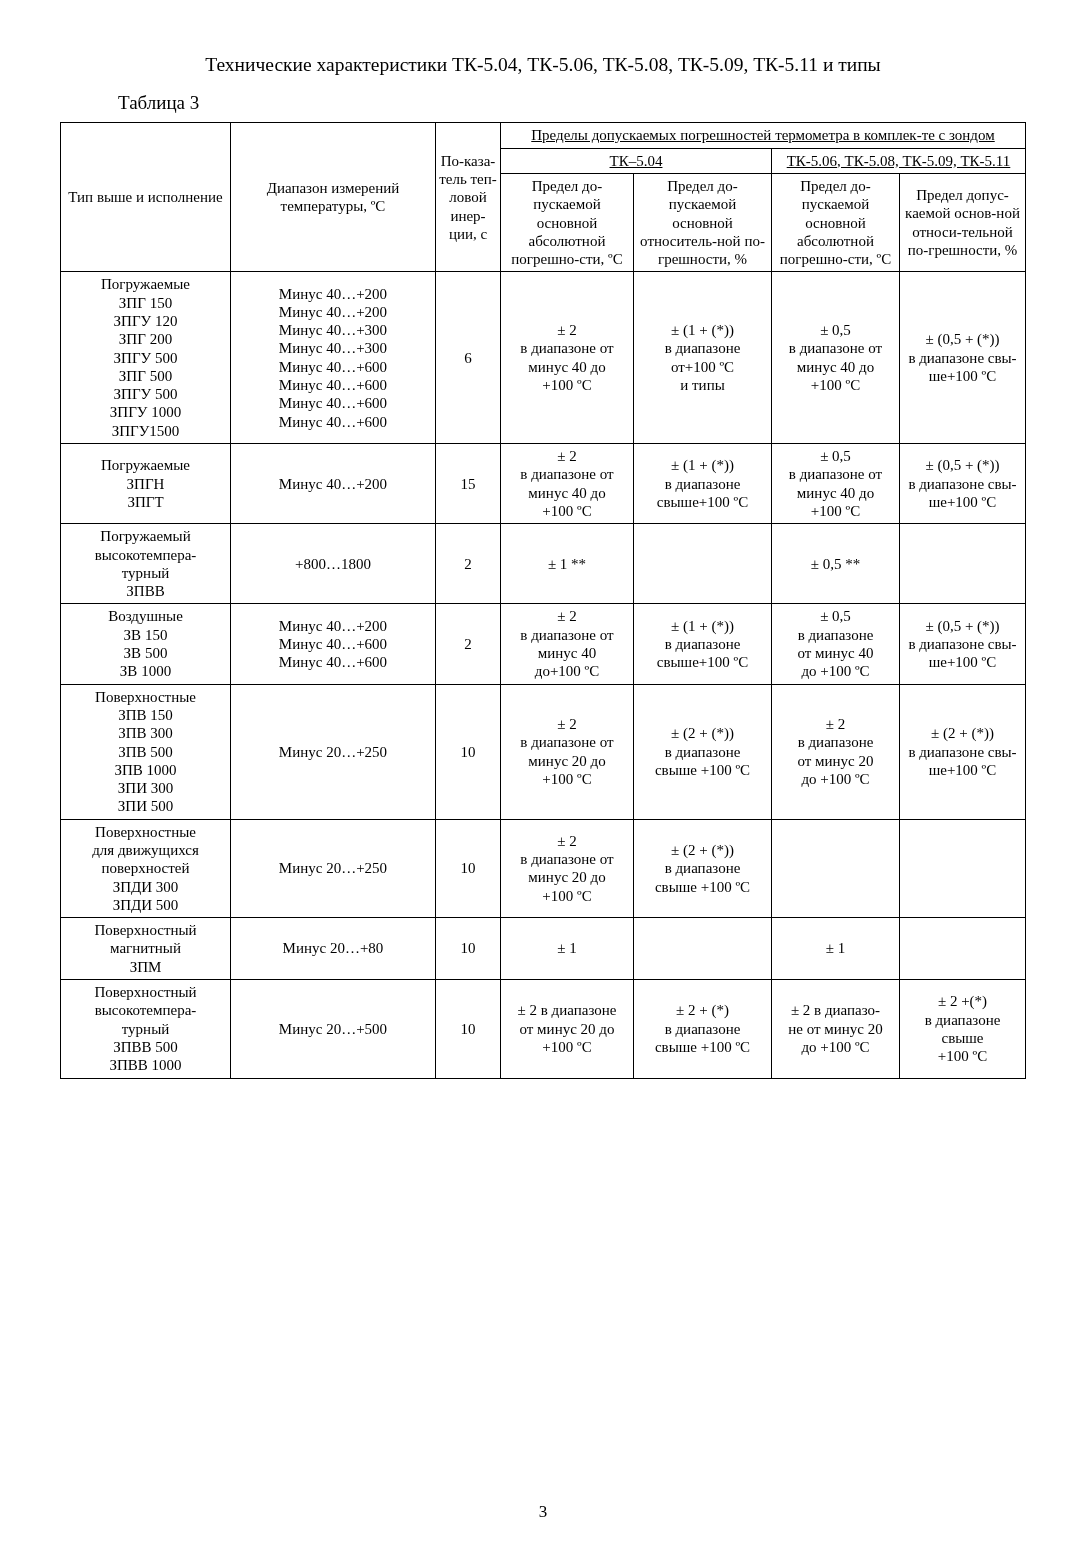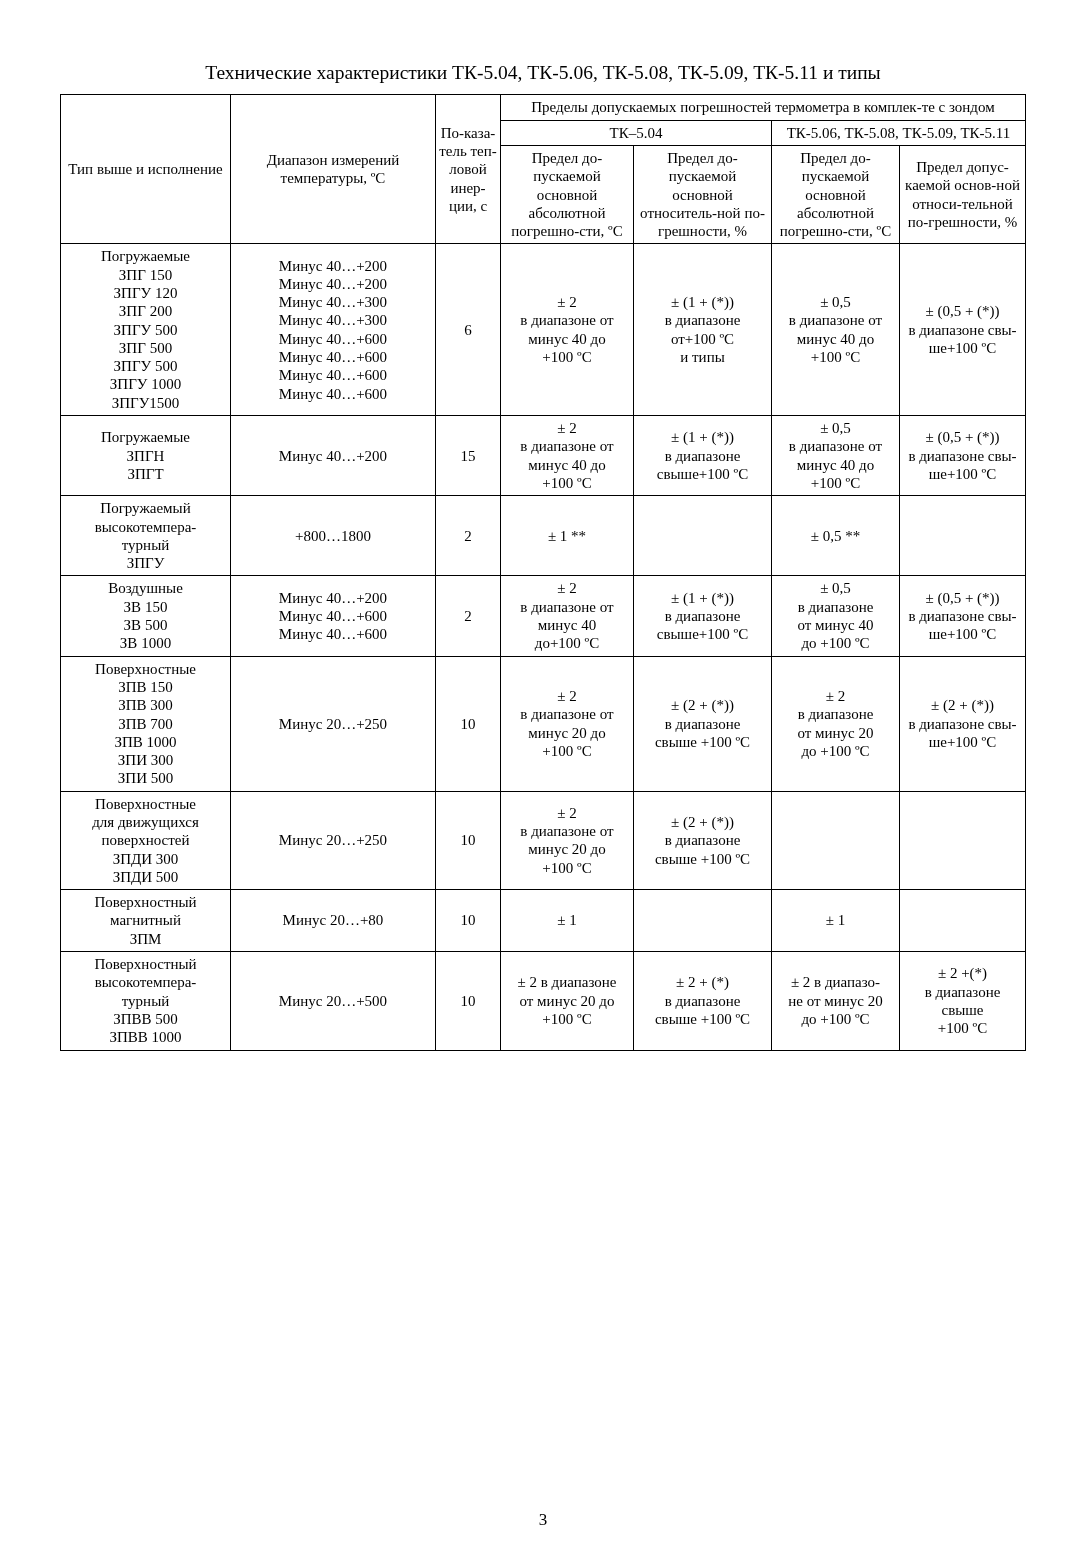"Технические характеристики ТК-5.04," .intro { margin: 8px auto -> 0 auto }
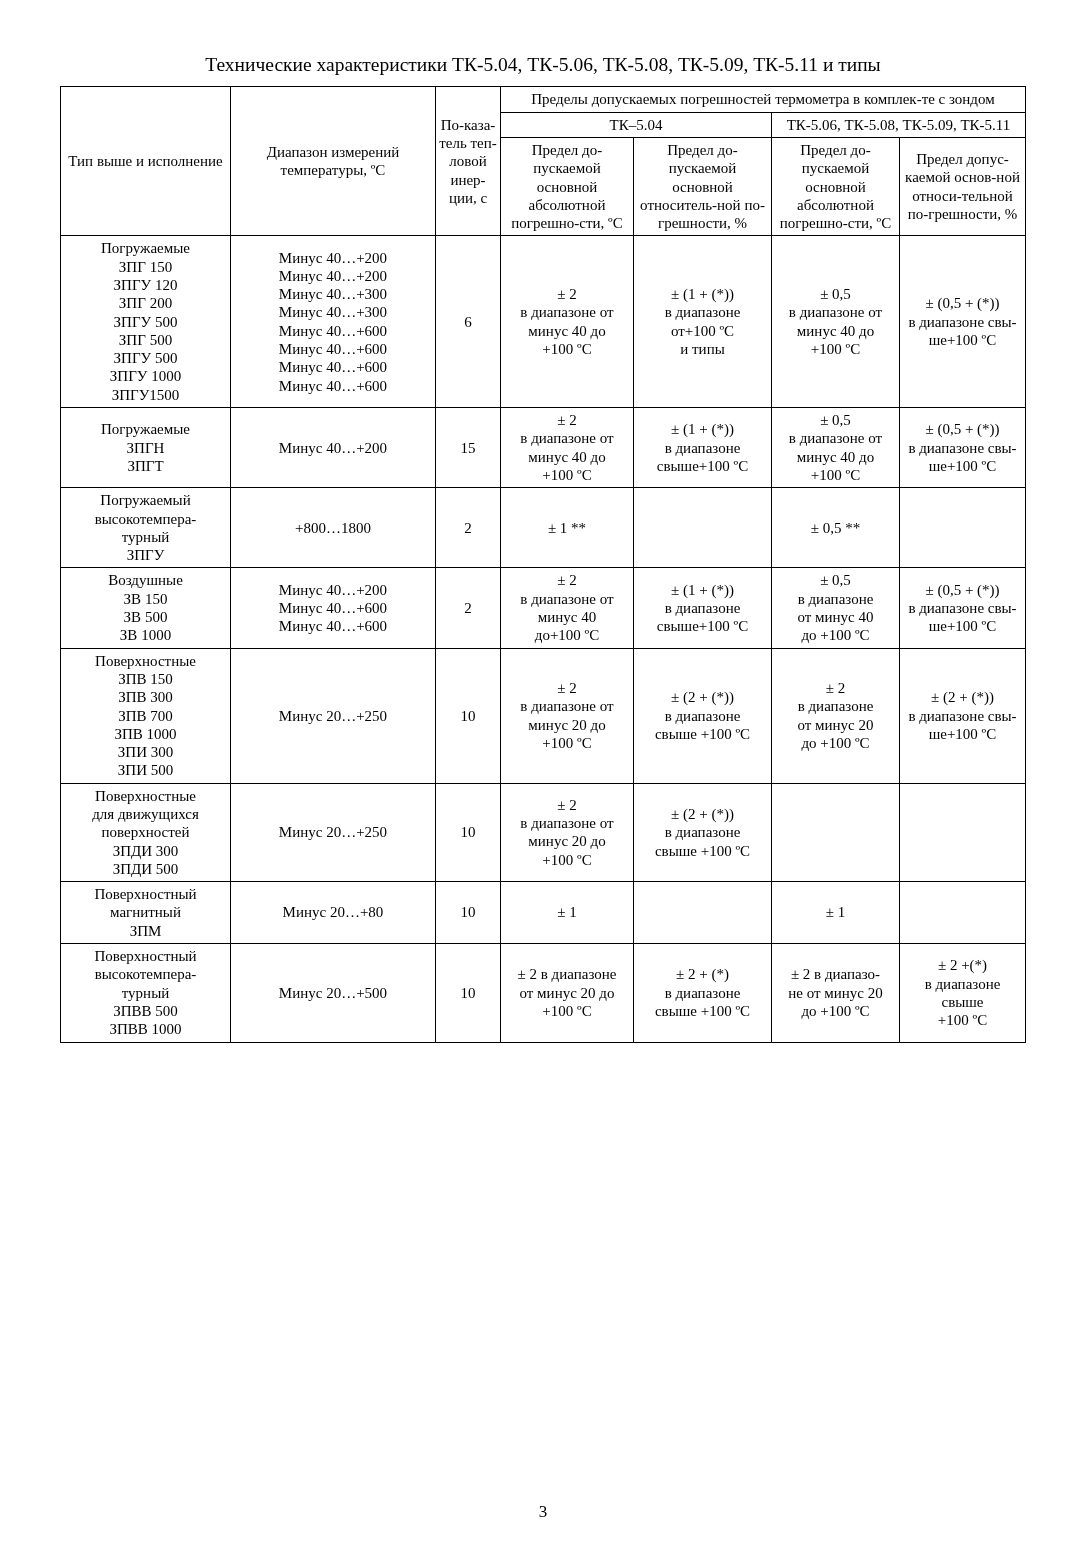"Таблица 3" div.table-caption { html: none -> <div>Таблица 3</div> }
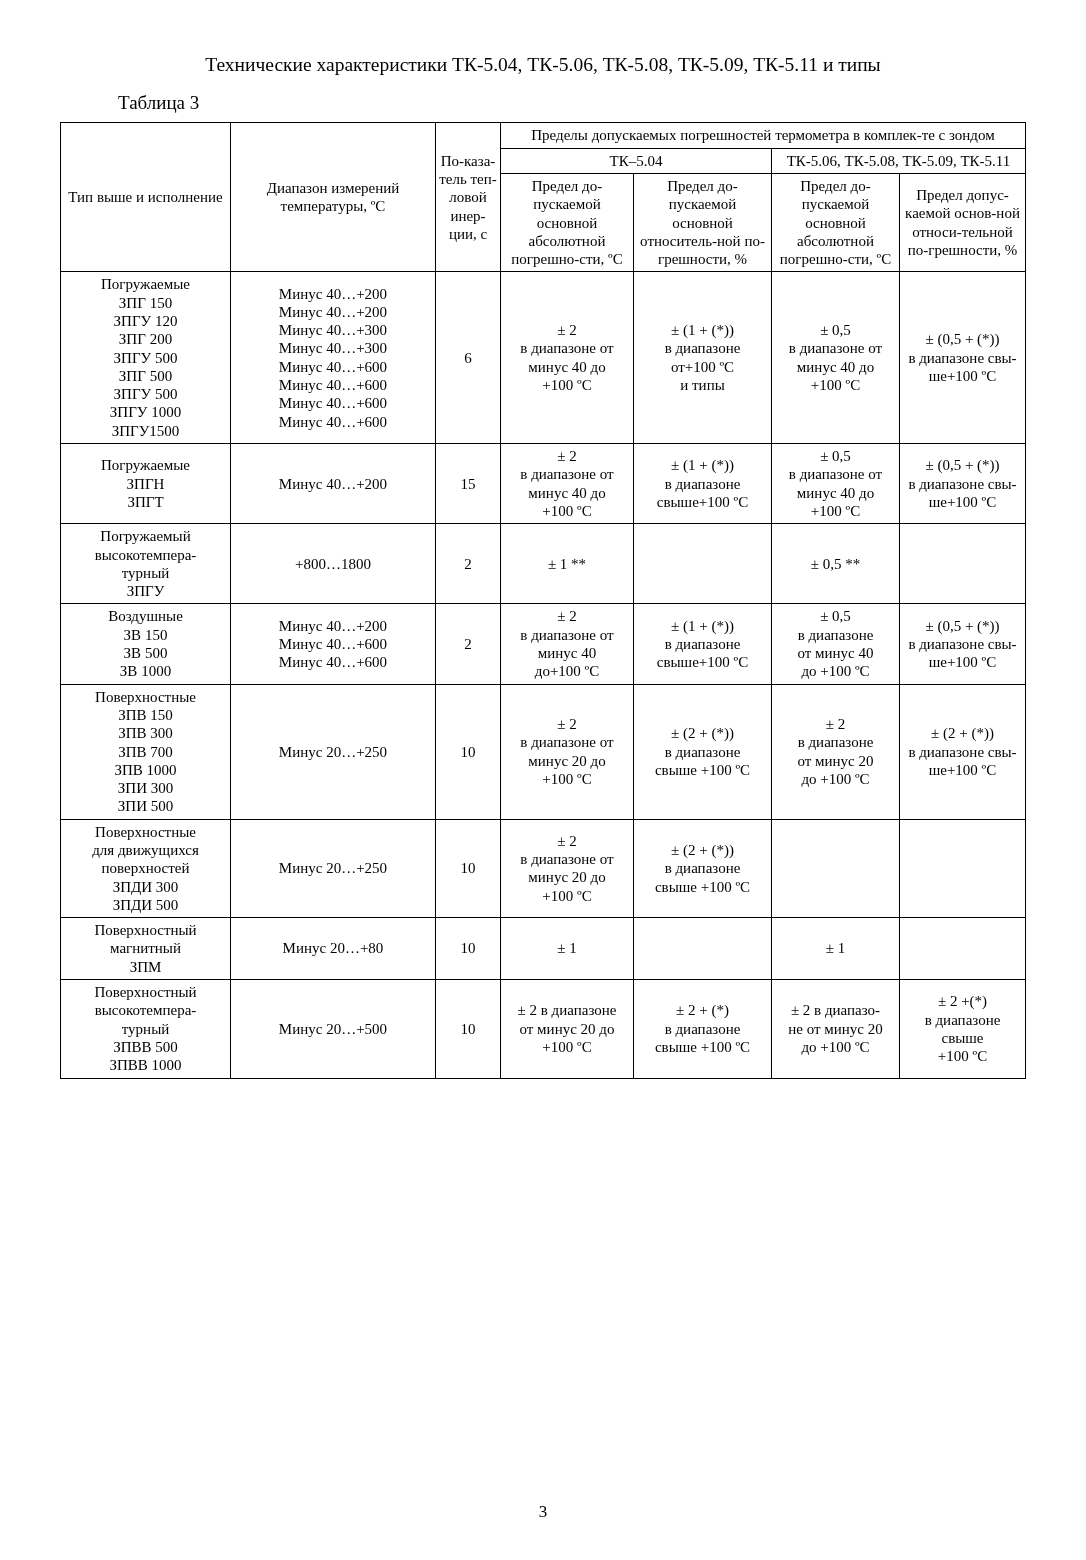"Пределы допускаемых погрешностей" .hdr-big { text-decoration: none -> underline }
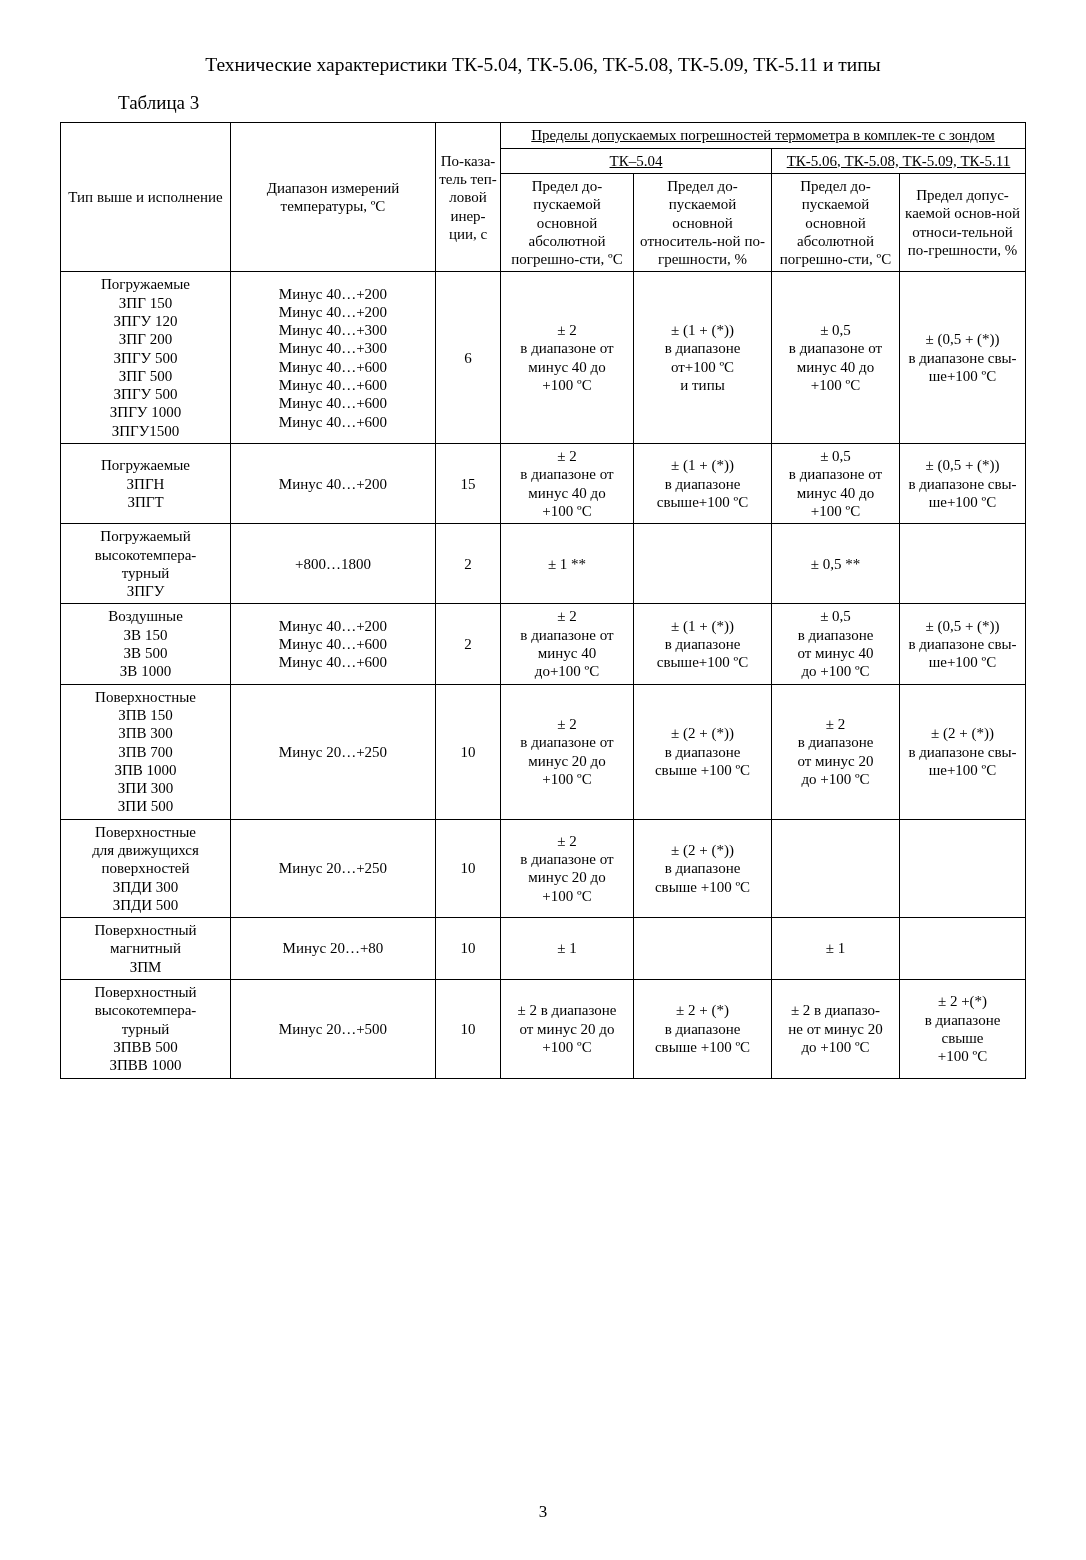"ЗПГУ" span { text: ЗПГУ -> ЗПВВ }
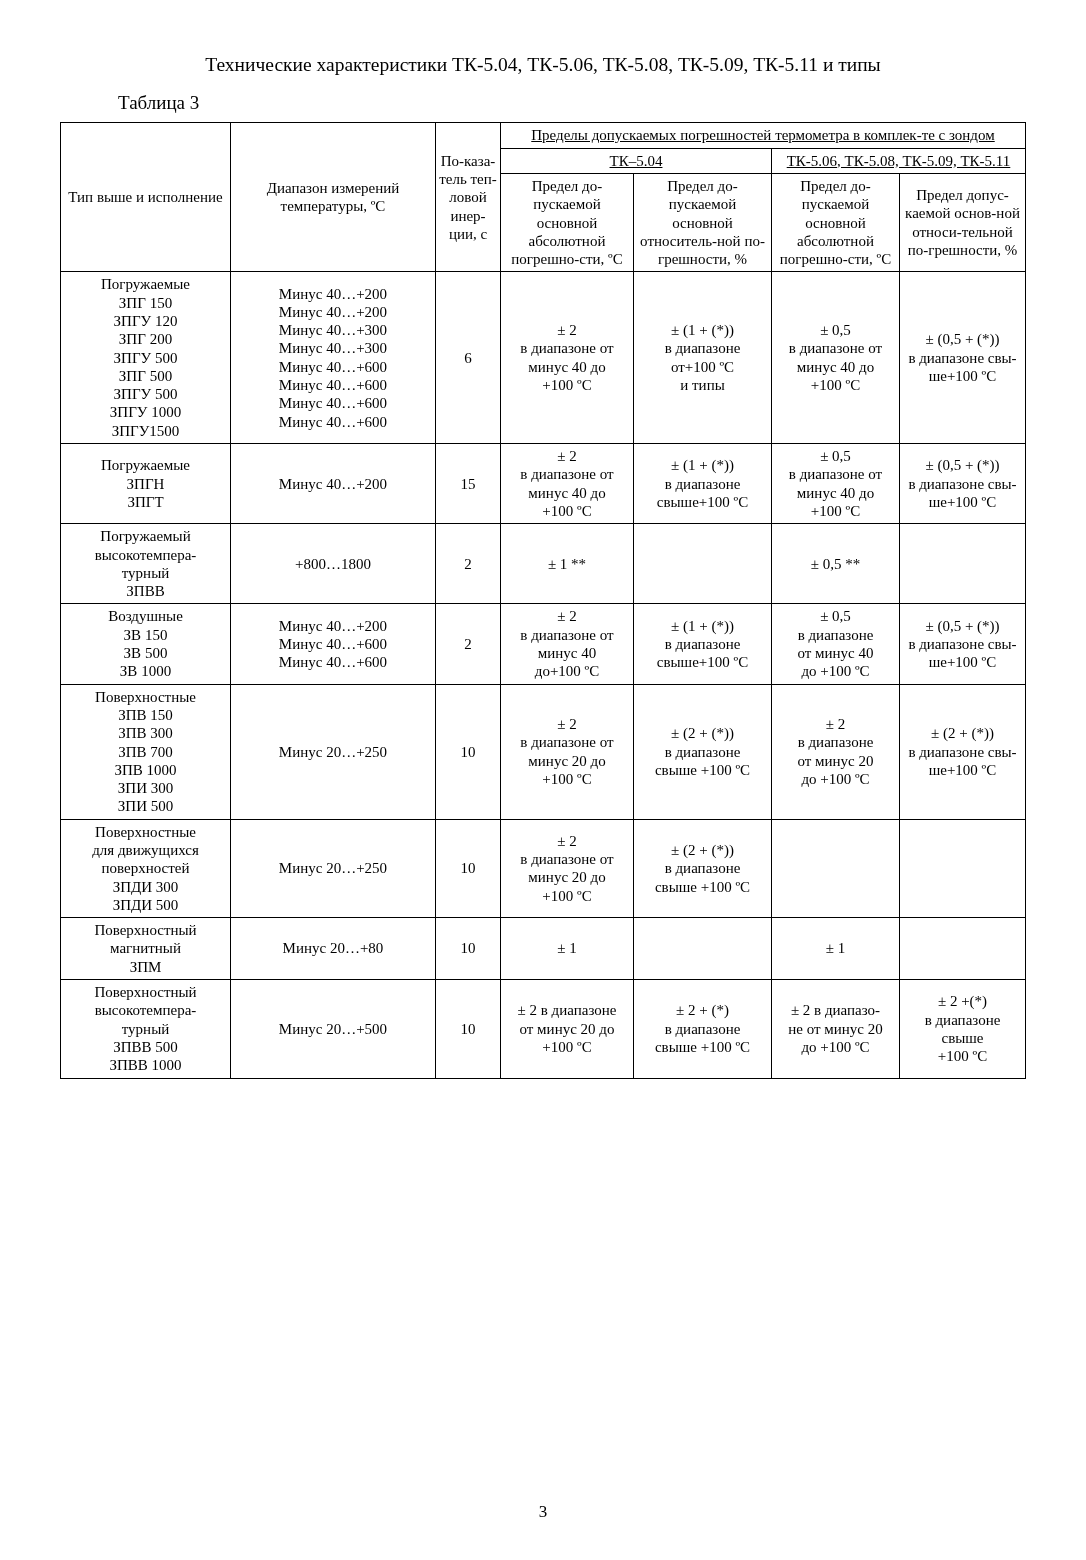"ЗПВ 700" span { text: 700 -> 500 }
